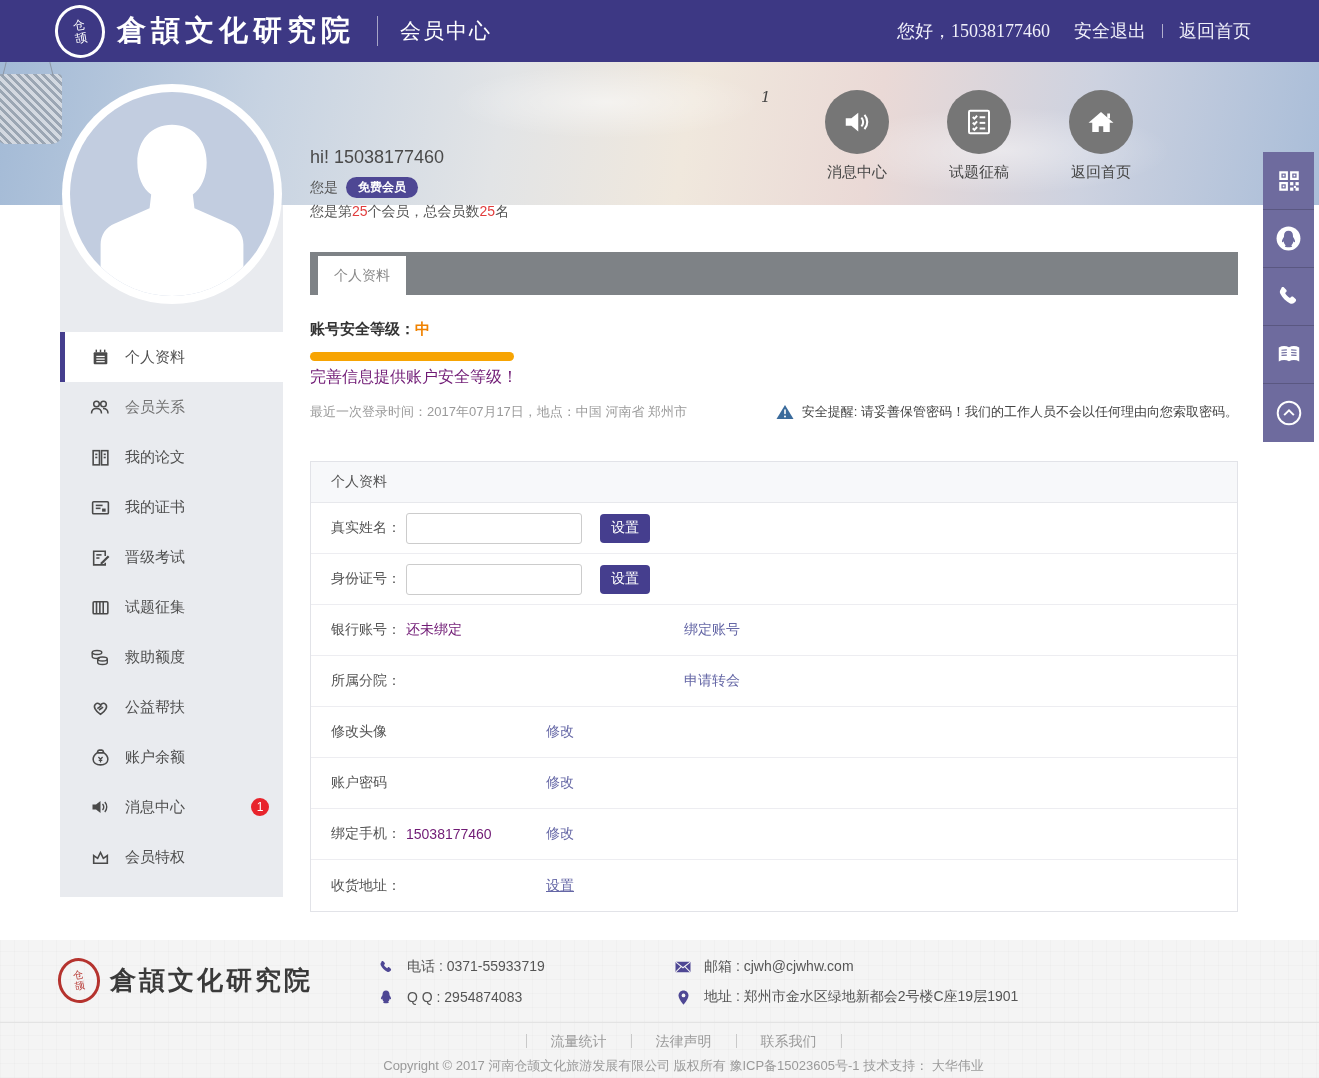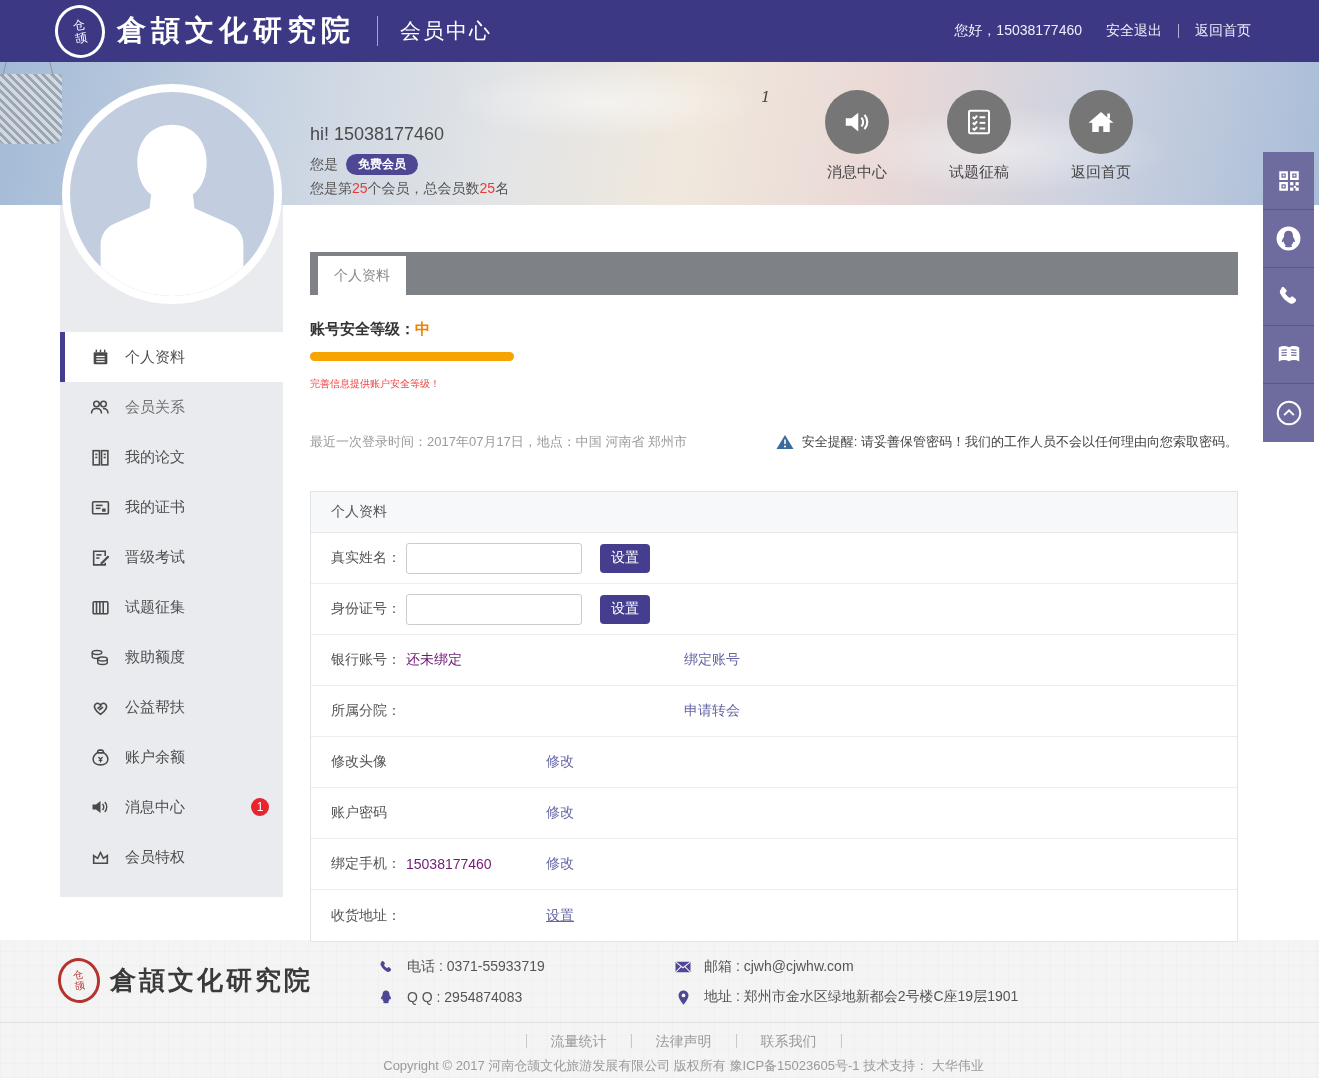"您好，15038177460" .topbar-right { font-family: none -> Liberation Serif, serif; font-size: 14px -> 18px }
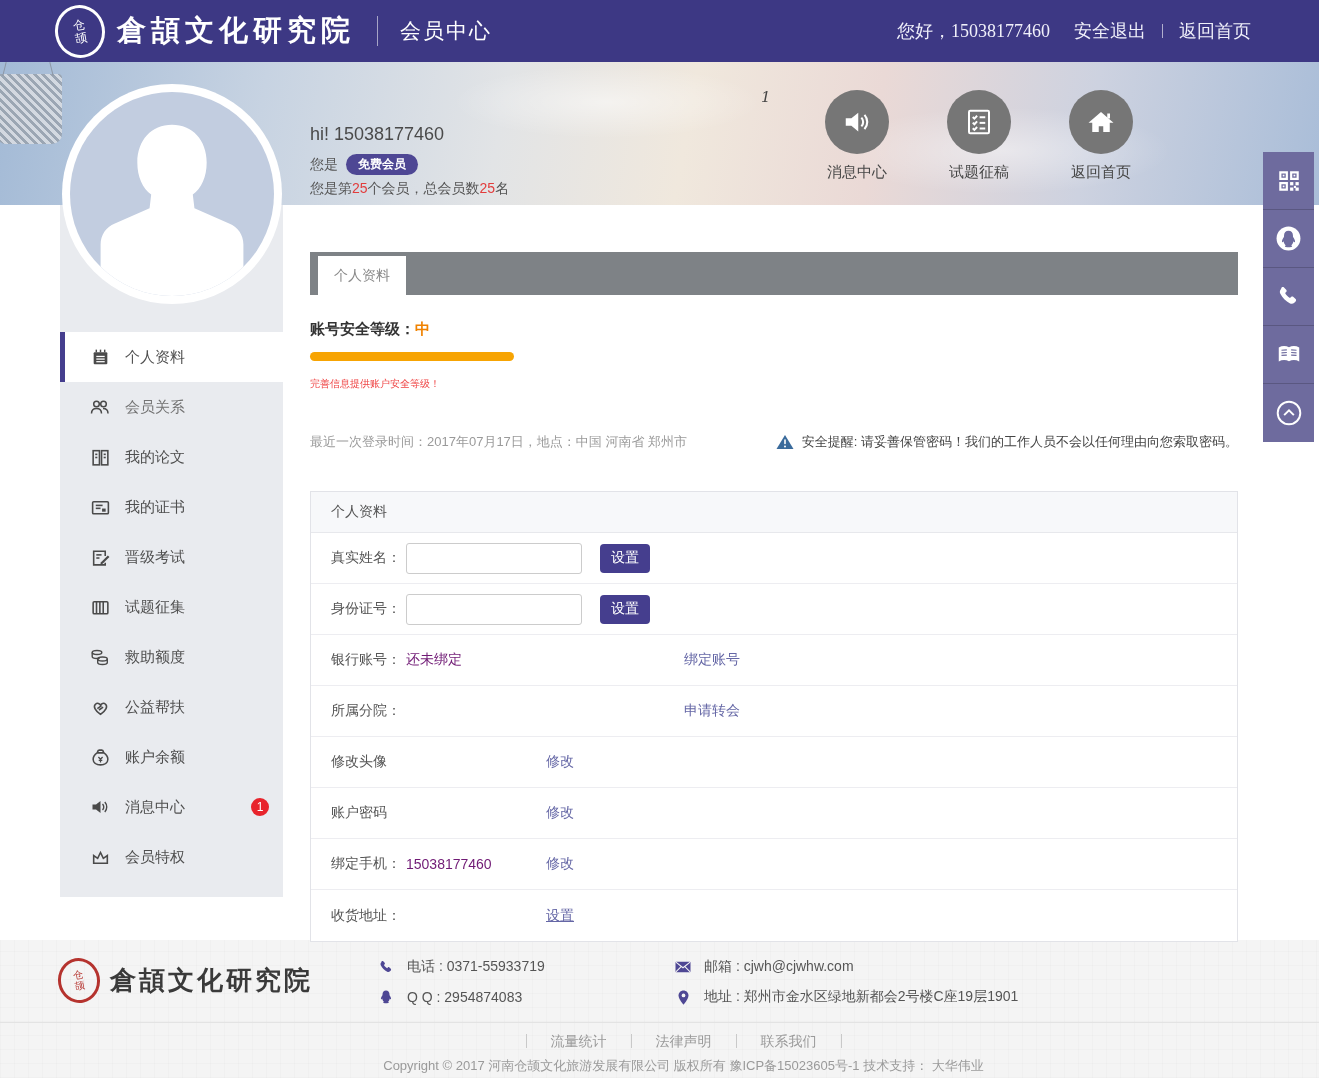"hi! 15038177460" .welcome .hi { margin-top: none -> 23px }
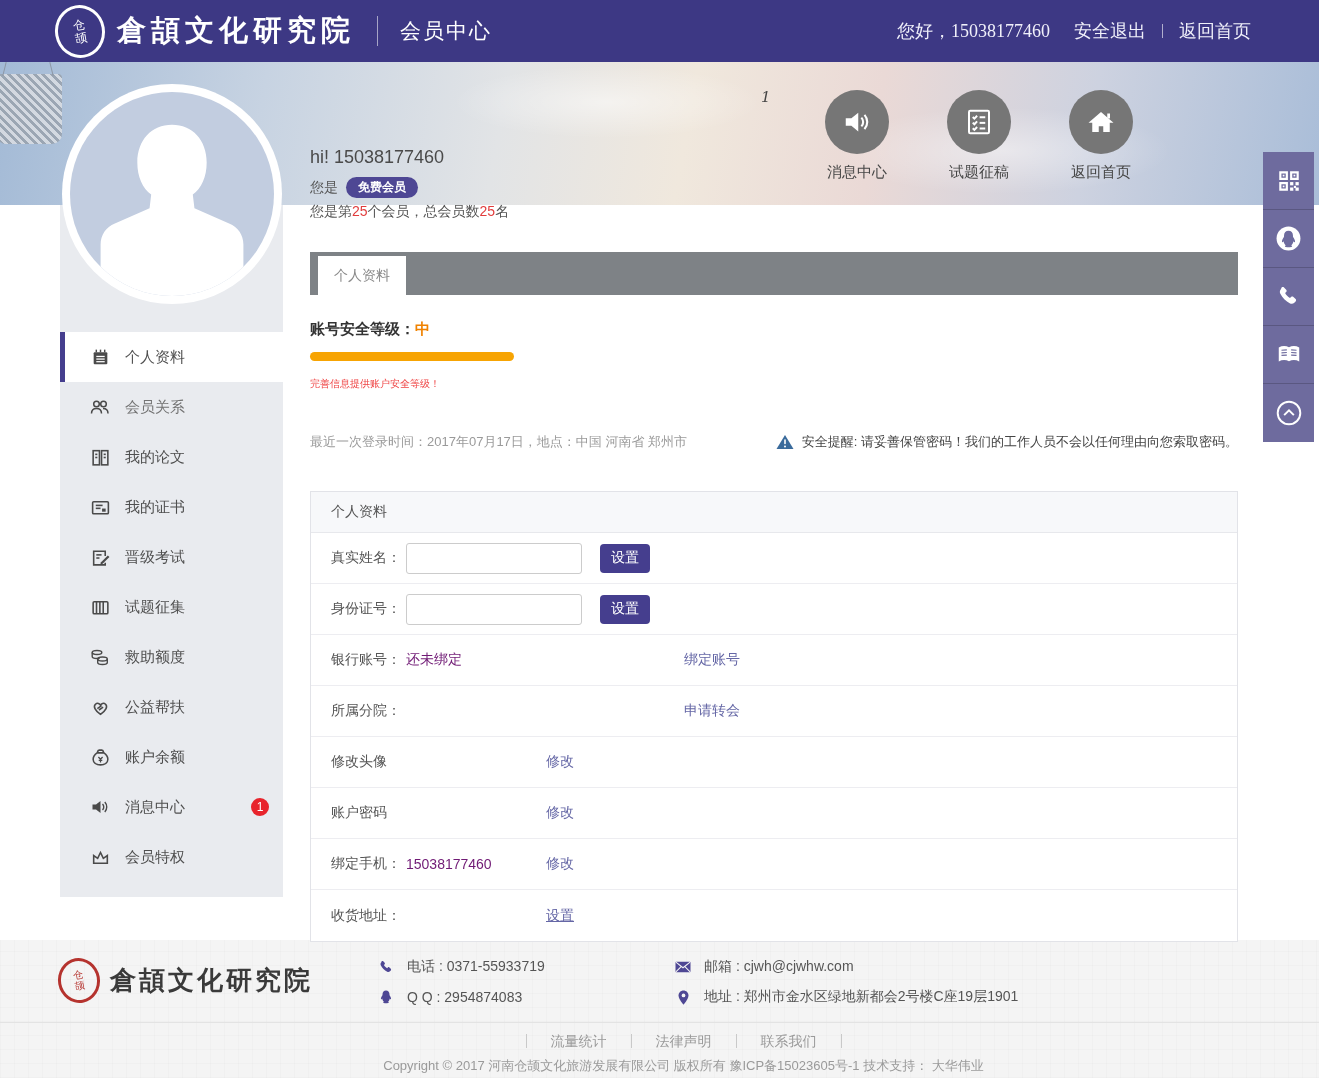"完善信息提供账户安全等级！" .sec-hint { color: #ef4444 -> #701a75; font-size: 10px -> 16px; margin-top: 16px -> 6px }
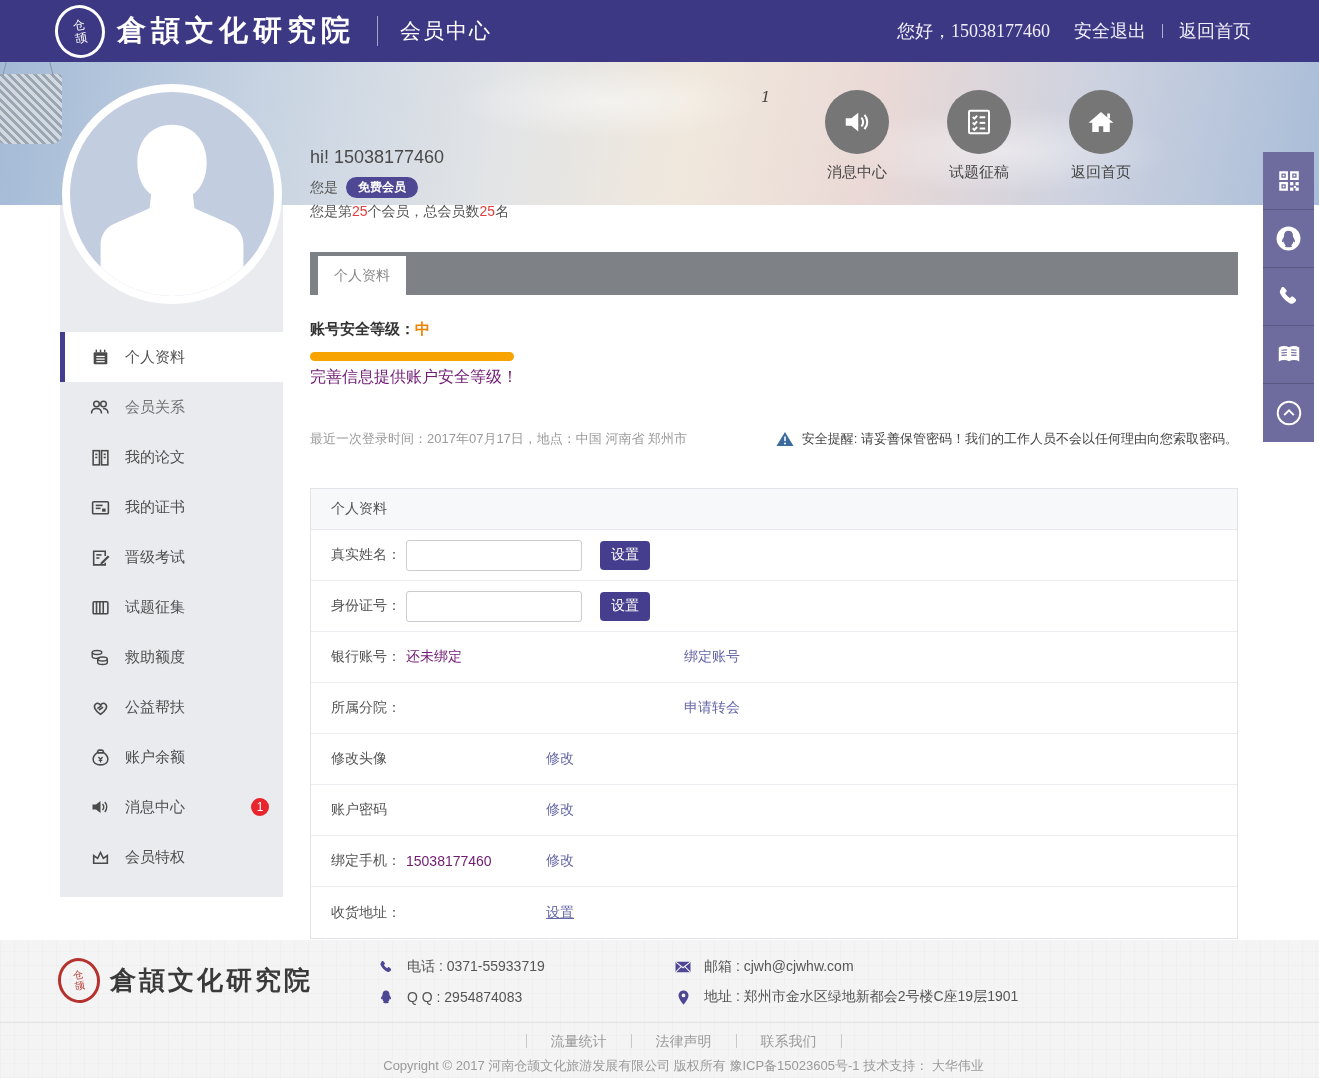"最近一次登录时间：2017年07月17日，地点：中国 河南省 郑州市" .login-row { margin-top: 42px -> 15px }
